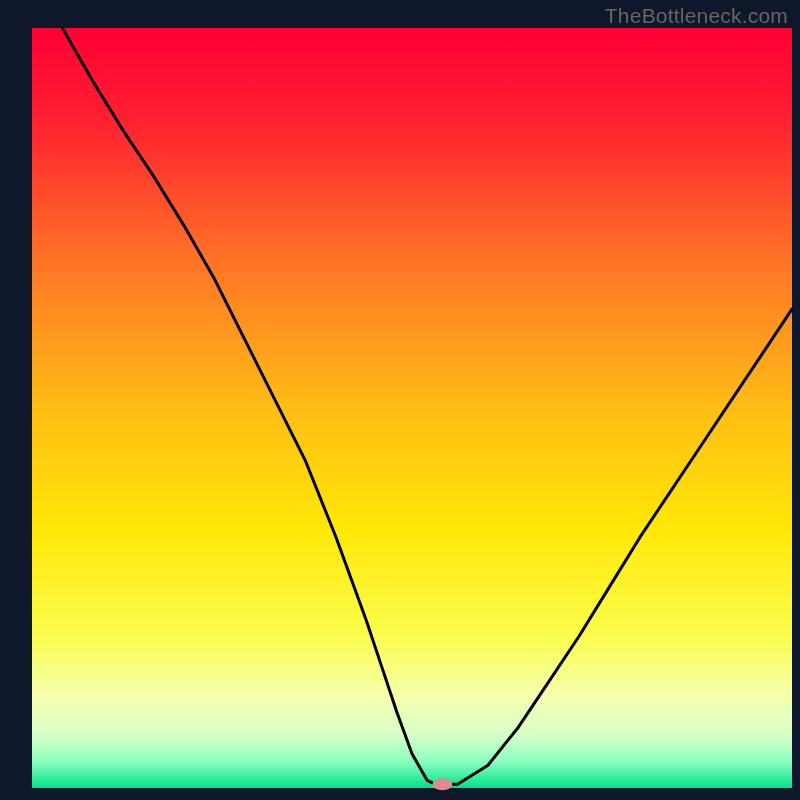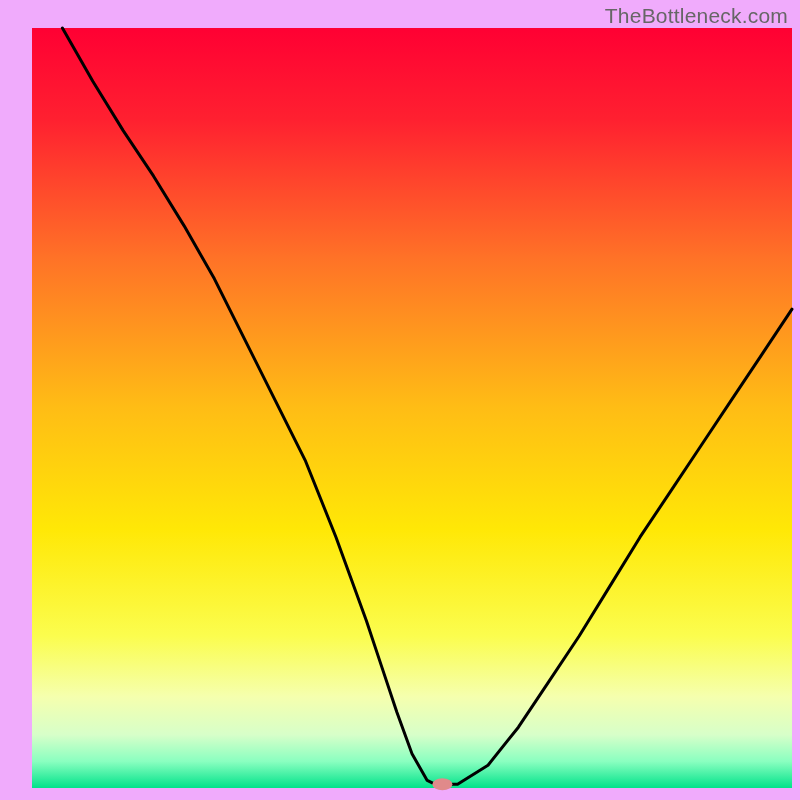"TheBottleneck.com" .stage { background: #f0abfc -> #0f172a }
